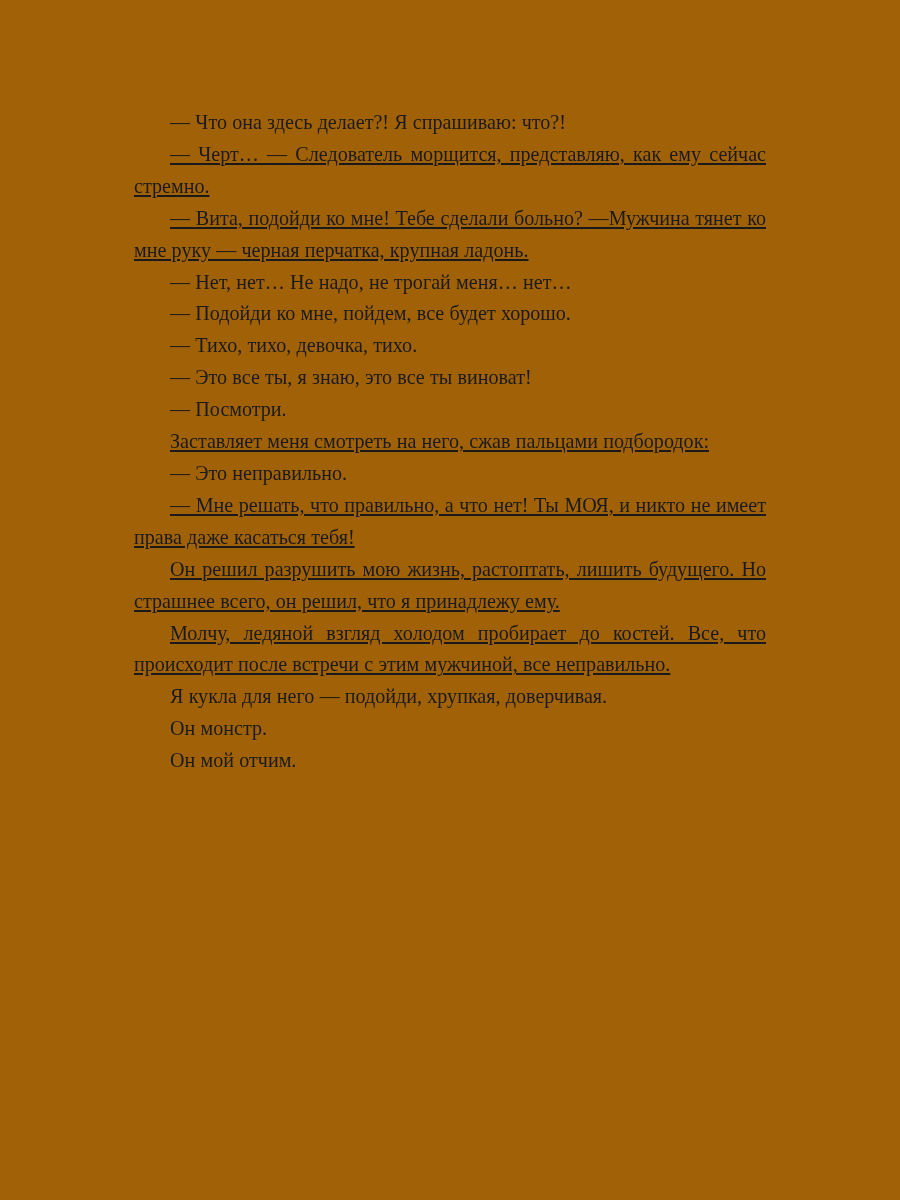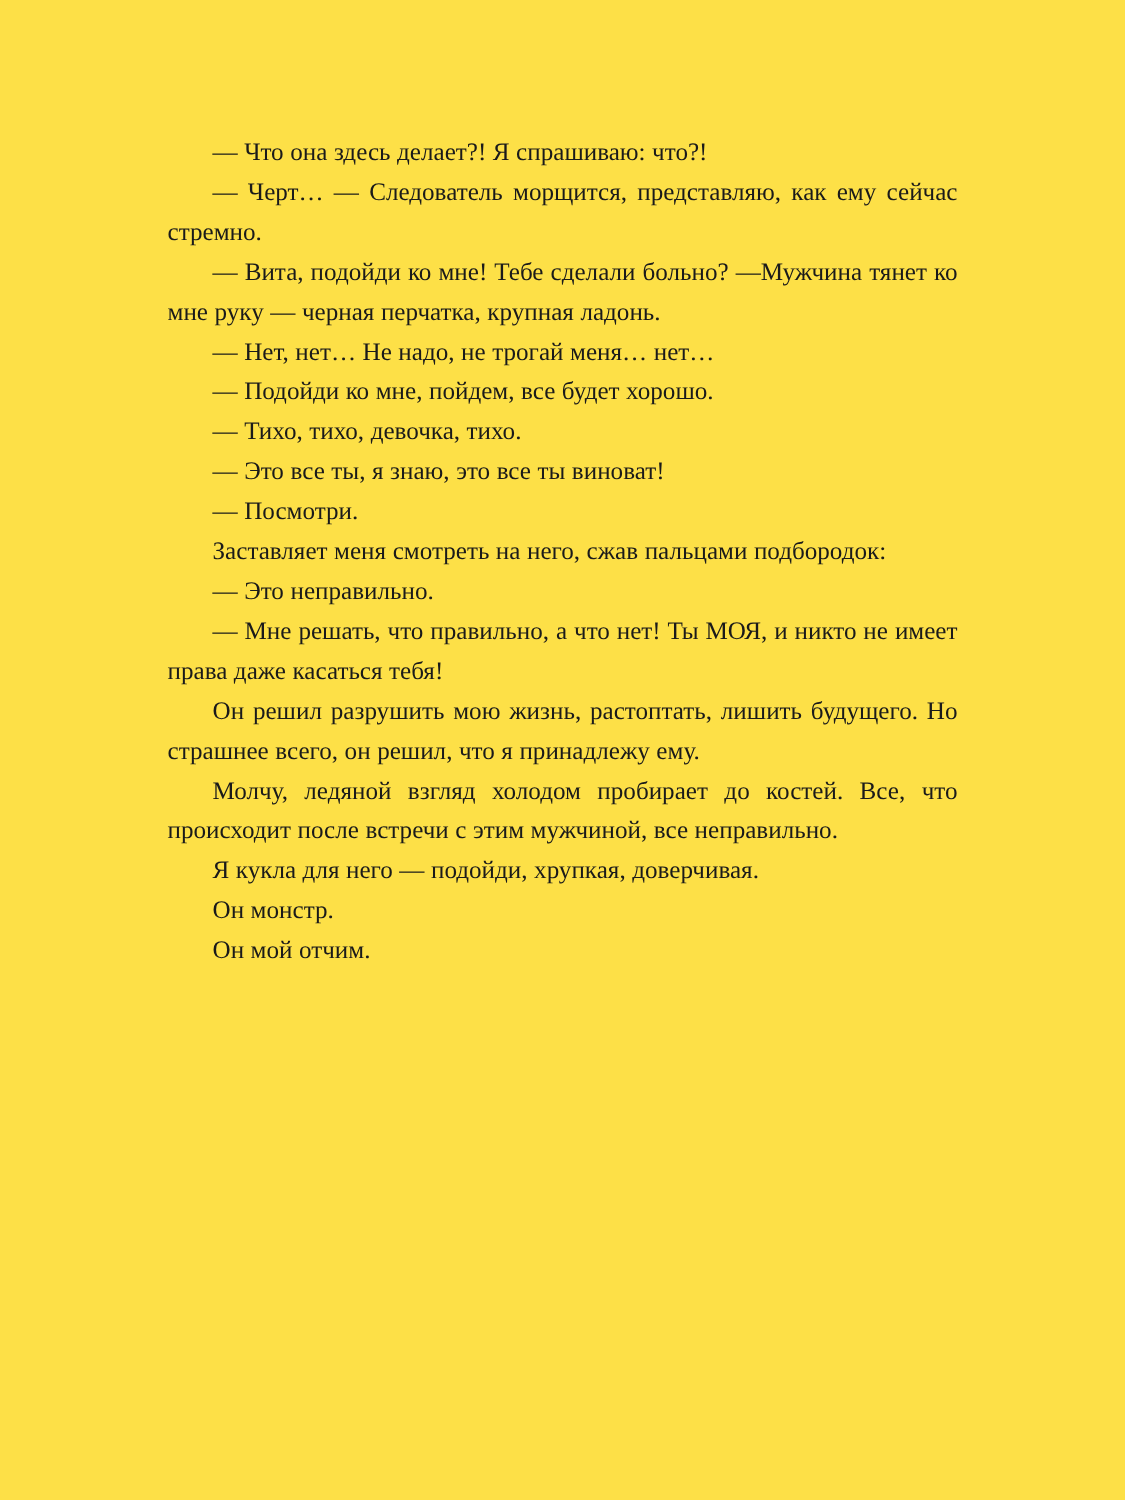"— Что она здесь делает?!" div { background: #fde047 -> #a16207 }
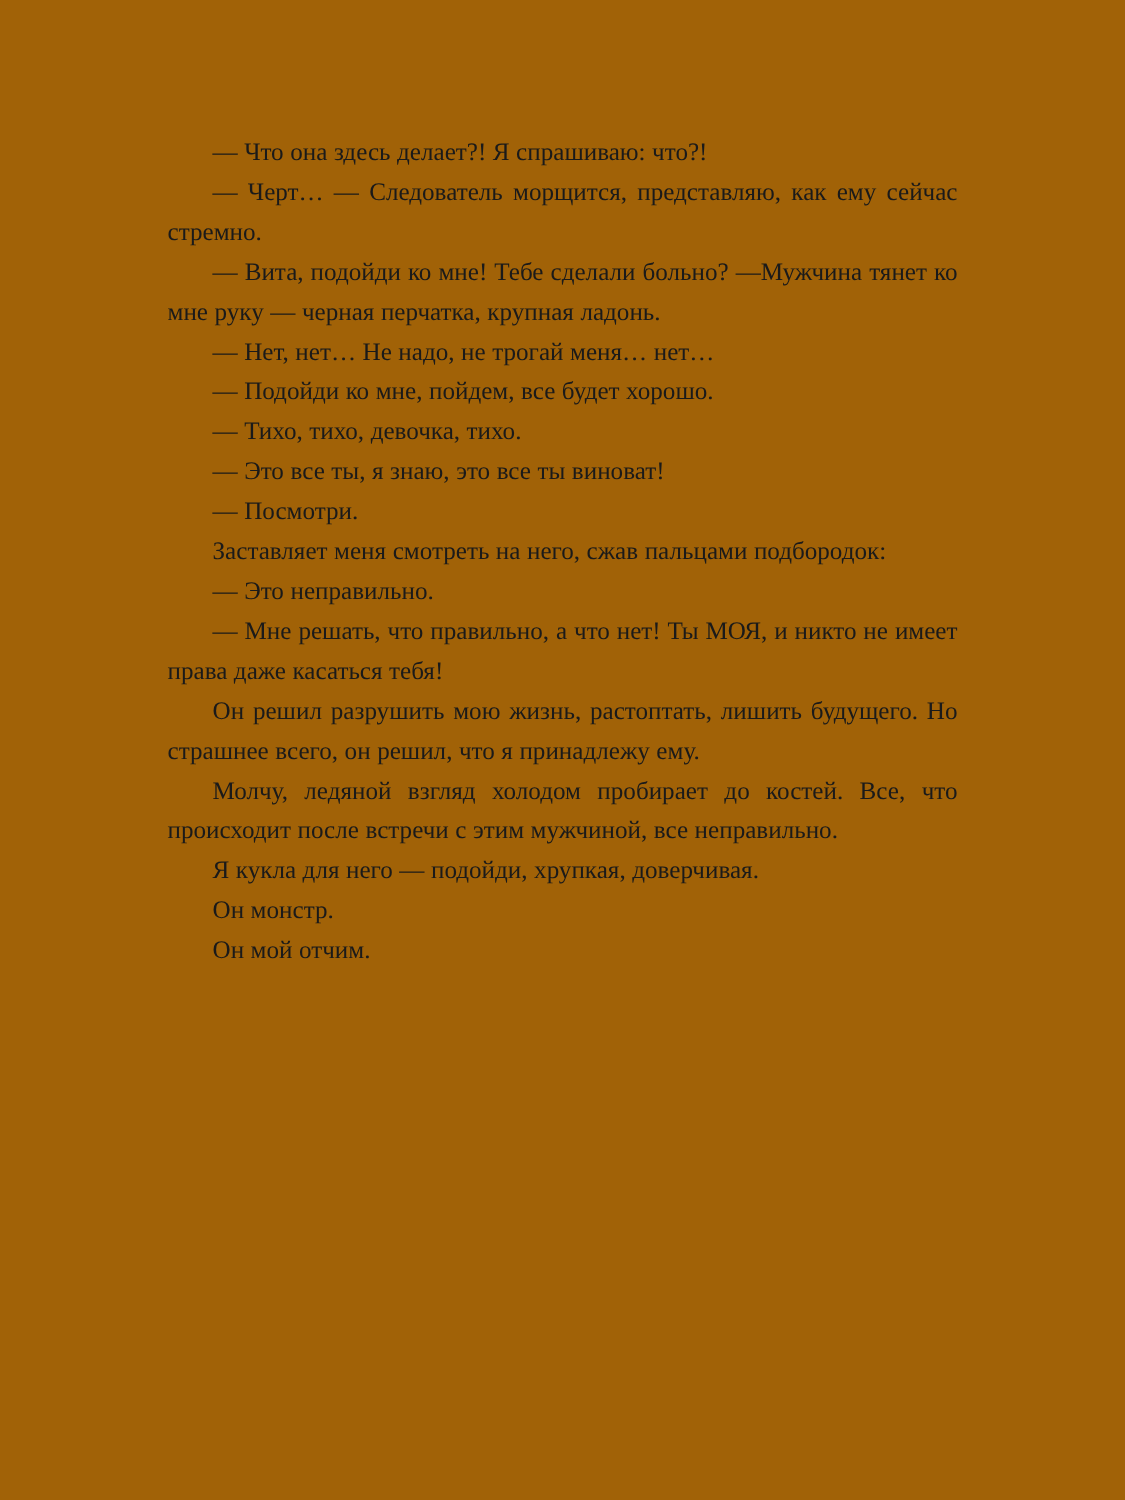"— Черт… — Следователь морщится," #text-column p.multi { text-decoration: none -> underline }
